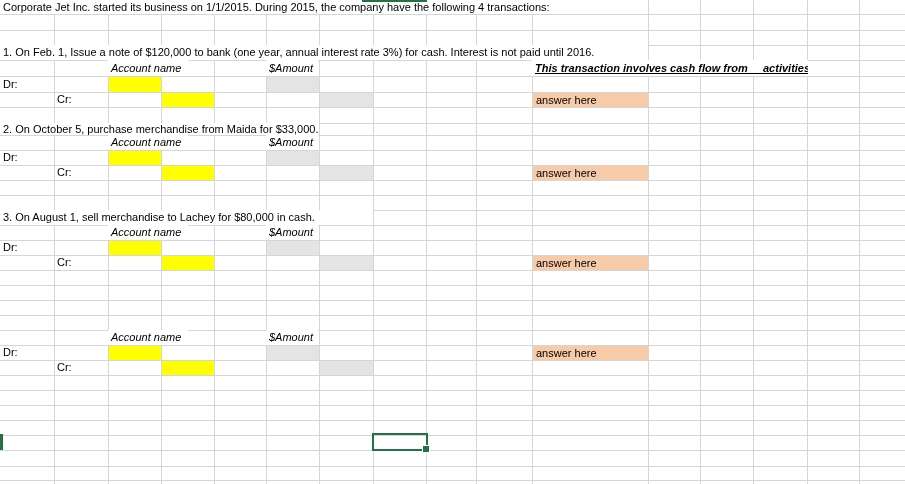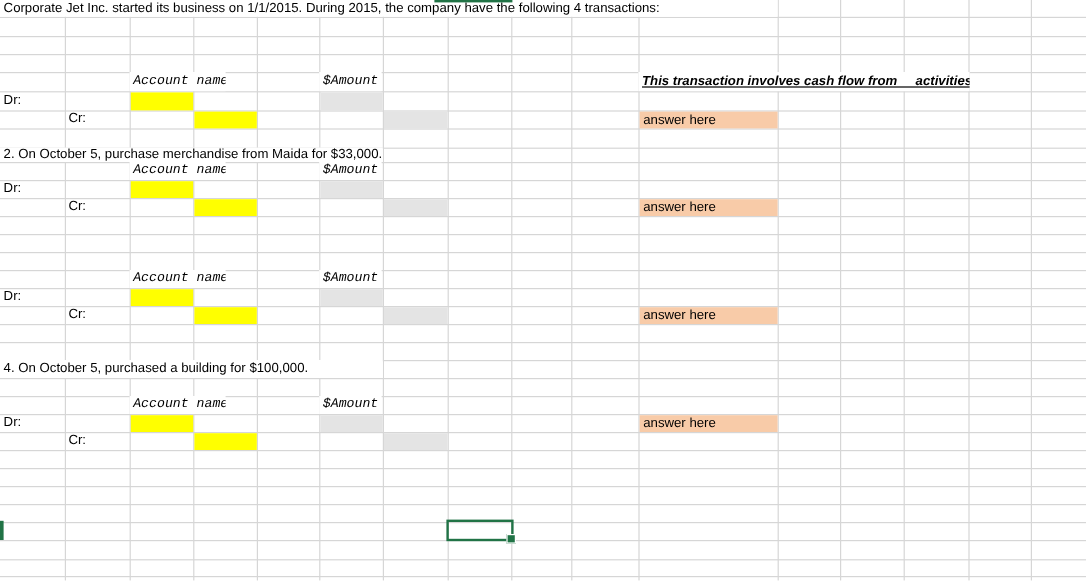"1. On Feb. 1, Issue" div.txt { html: none -> <div>1. On Feb. 1, Issue a note of $120,000 to bank (one year, annual interest rate 3%) for cash. Interest is not paid until 2016.</div> }
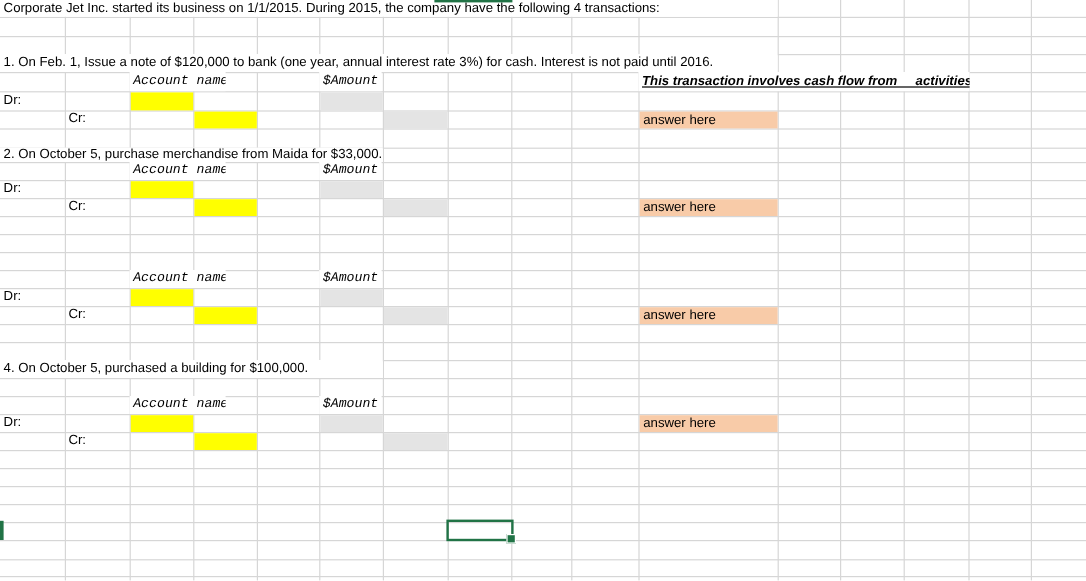"Account name" .ital { font-family: Liberation Mono, monospace -> none }
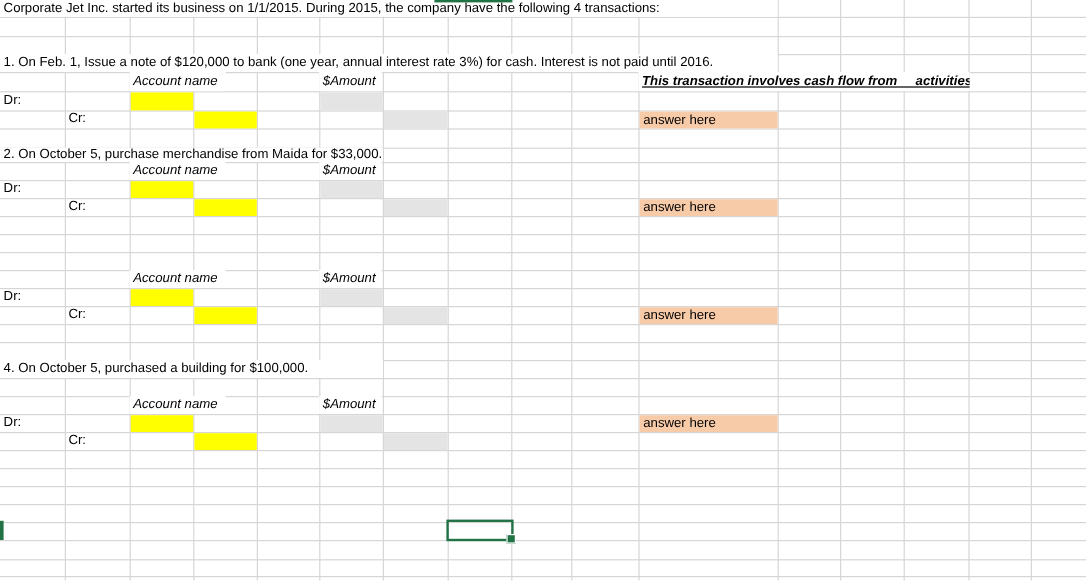"3. On August 1, sell" div.txt { html: none -> <div>3. On August 1, sell merchandise to Lachey for $80,000 in cash.</div> }
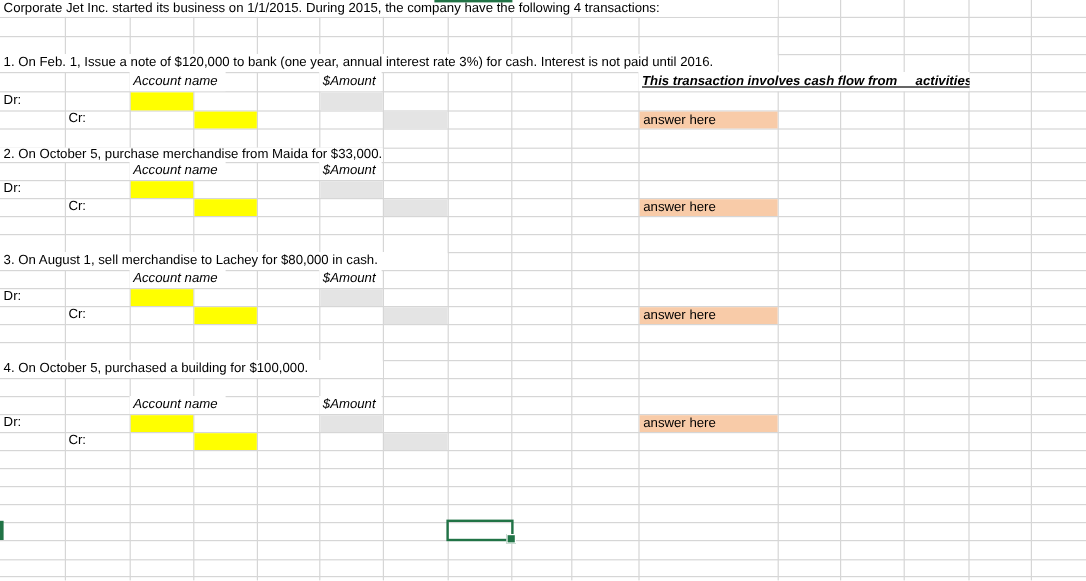"4. On October 5, purchased" div.txt { html: <div>4. On October 5, purchased a building for $100,000.</div> -> none }
